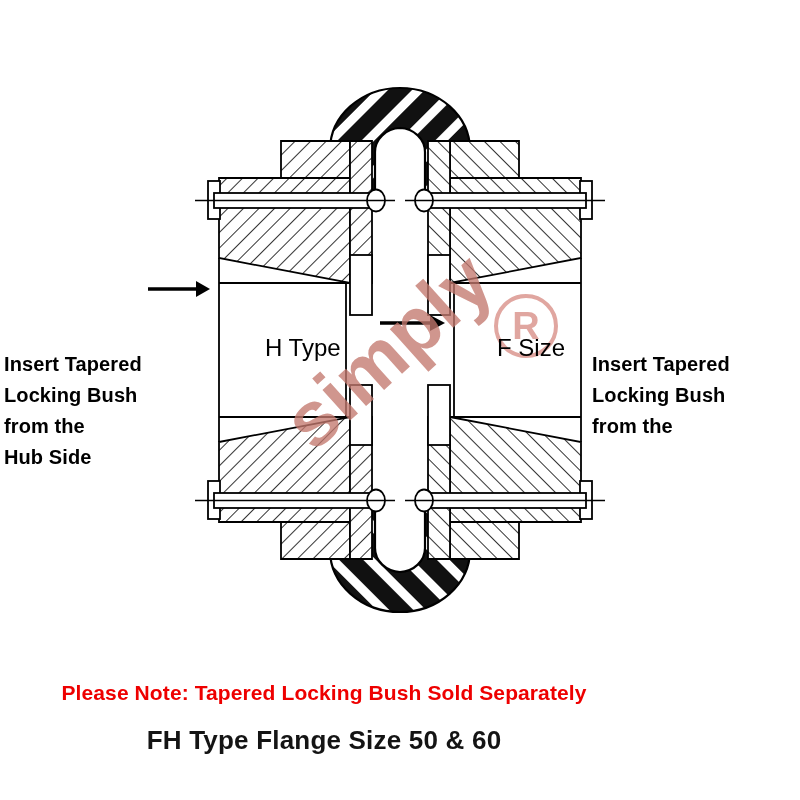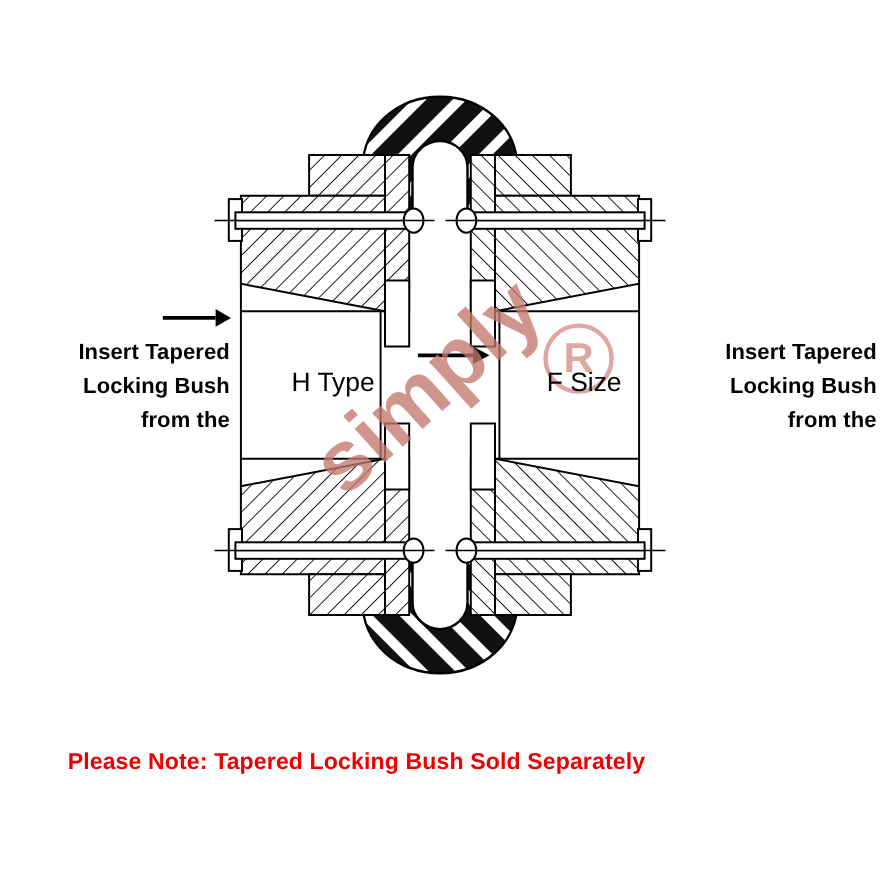"Insert Tapered" .side-note { margin-top: none -> 44px; text-align: right -> left }
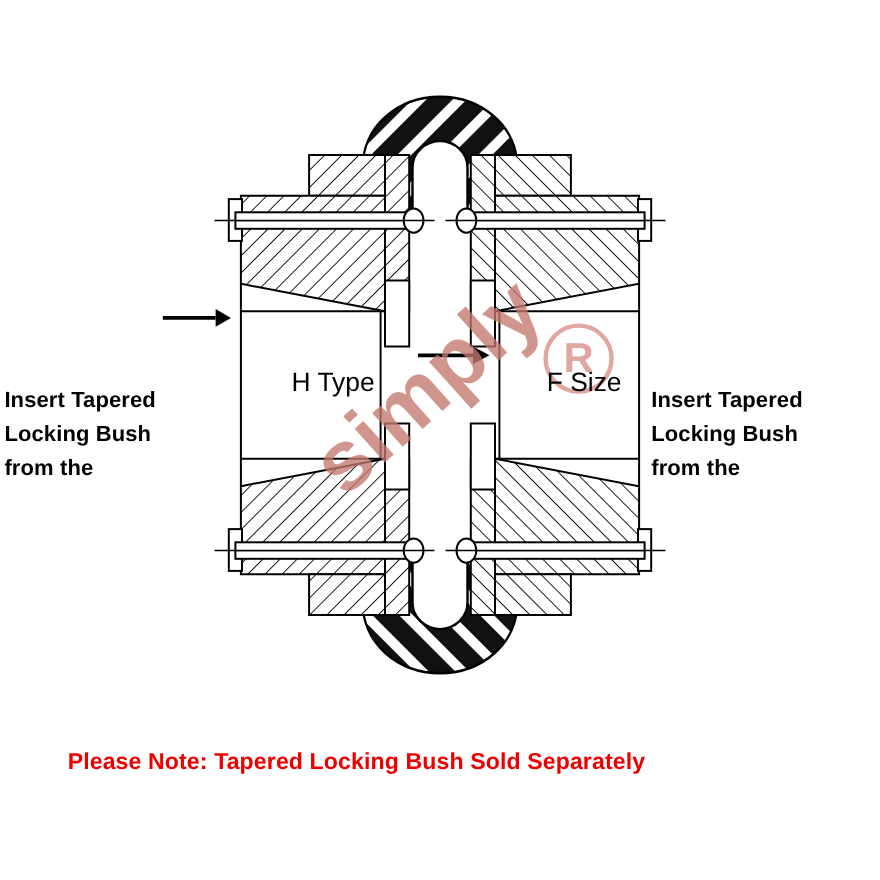"Hub Side" span.ln { html: none -> <span>Hub Side</span> }
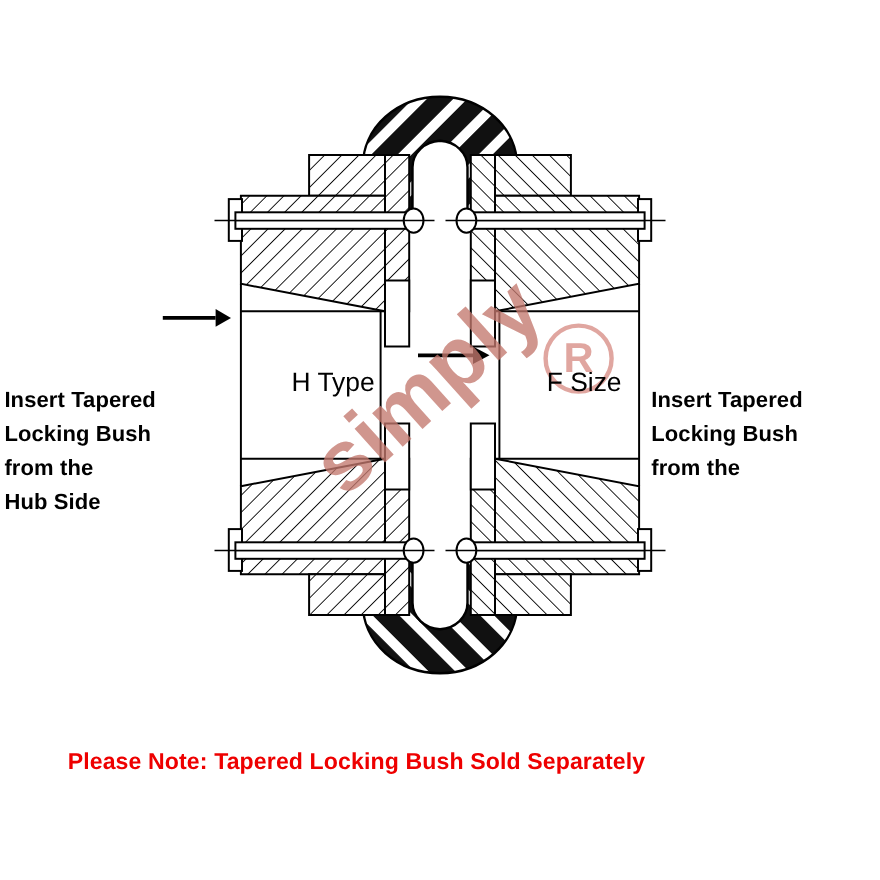"FH Type Flange Size 50" div.caption { html: none -> <div>FH Type Flange Size 50 &amp; 60</div> }
